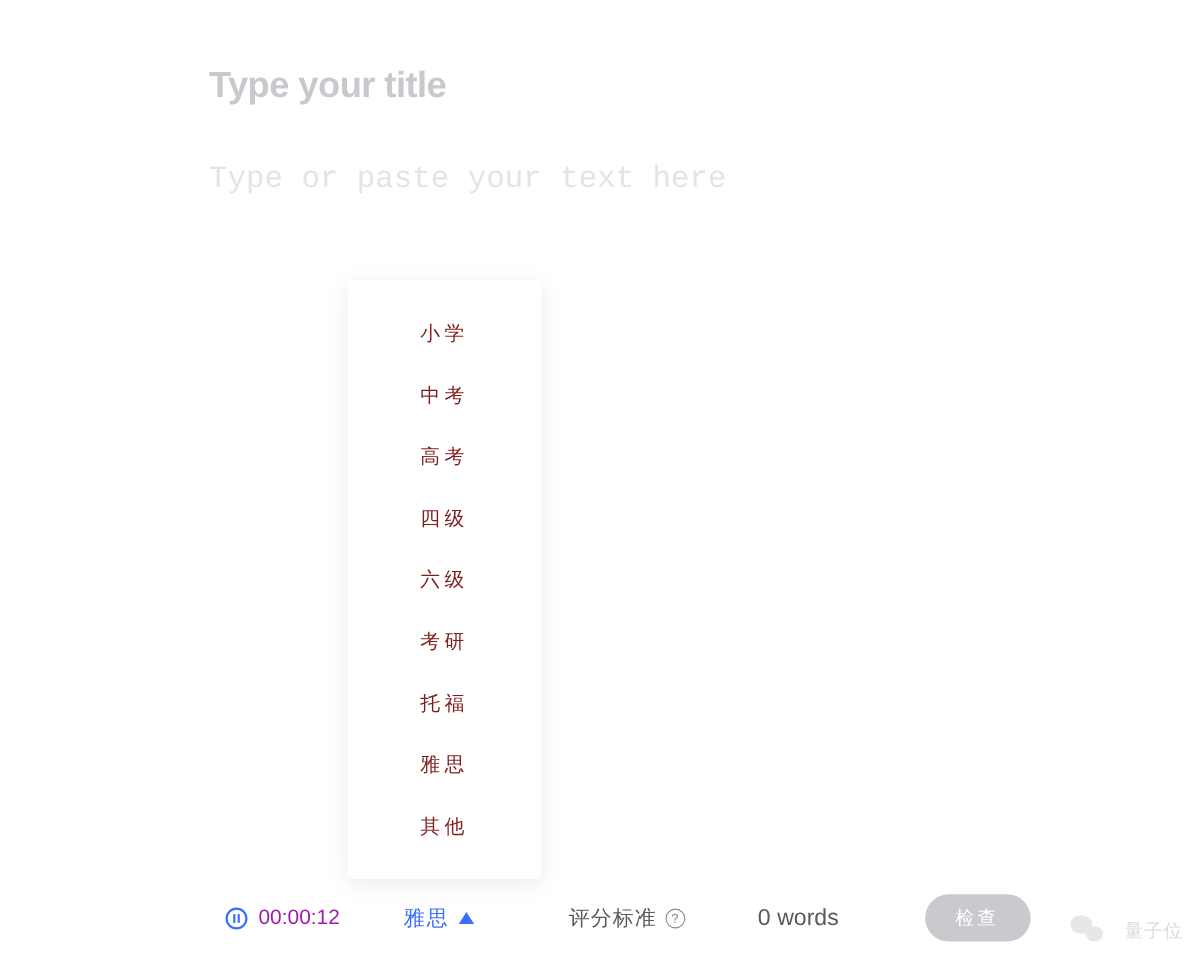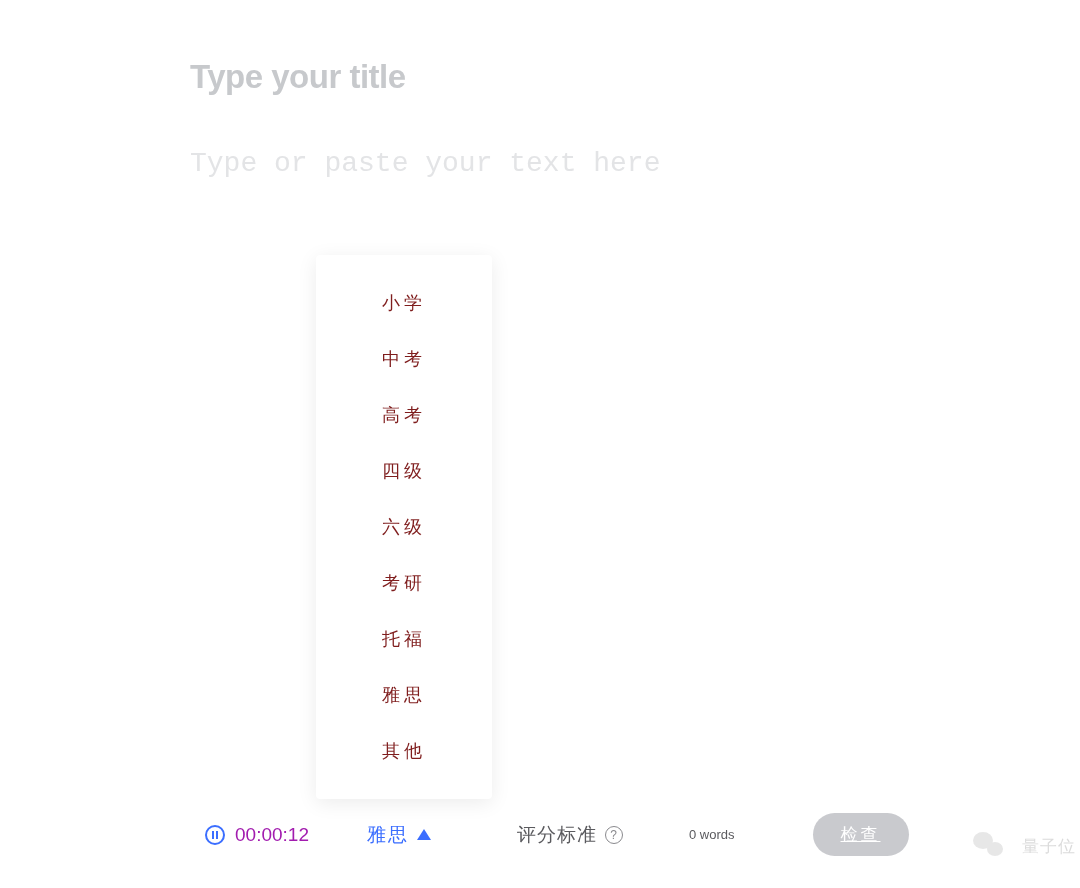"0 words" .word-count { font-size: 13px -> 21px }
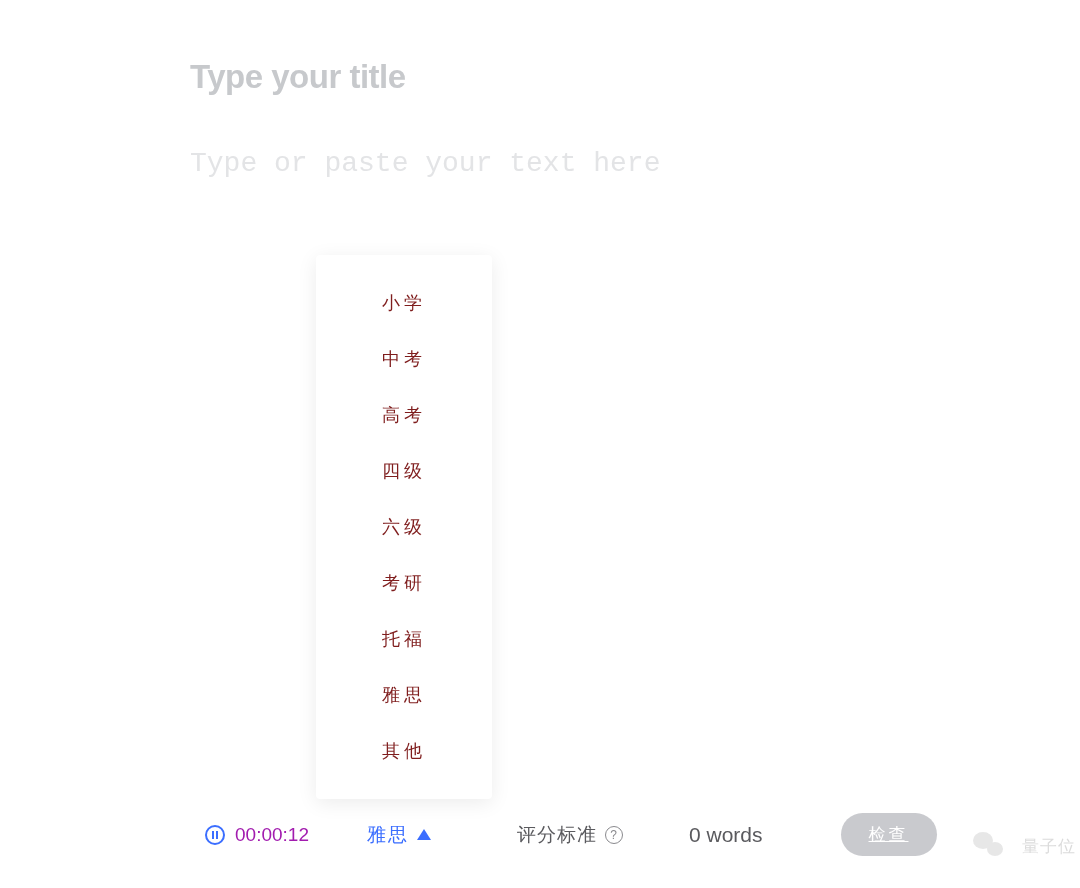"检查" .check-button { text-decoration: underline -> none }
